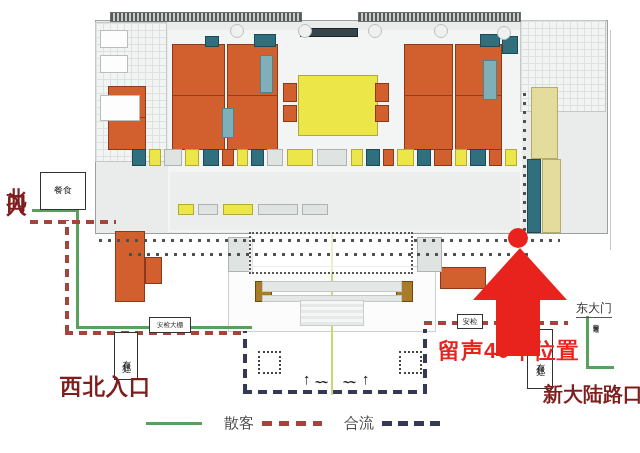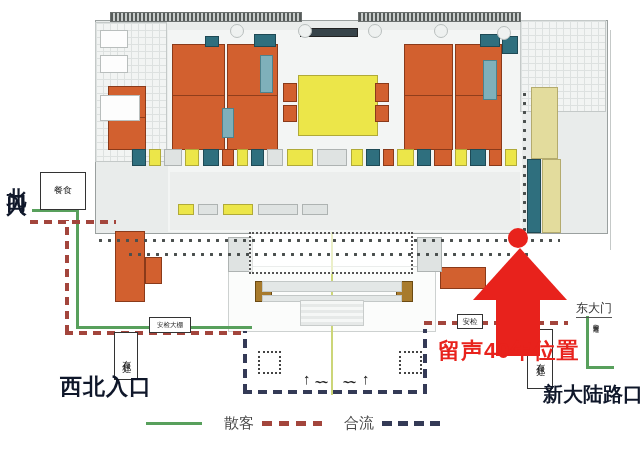"西北入口" .big-label { color: #0f172a -> #7f1d1d }
